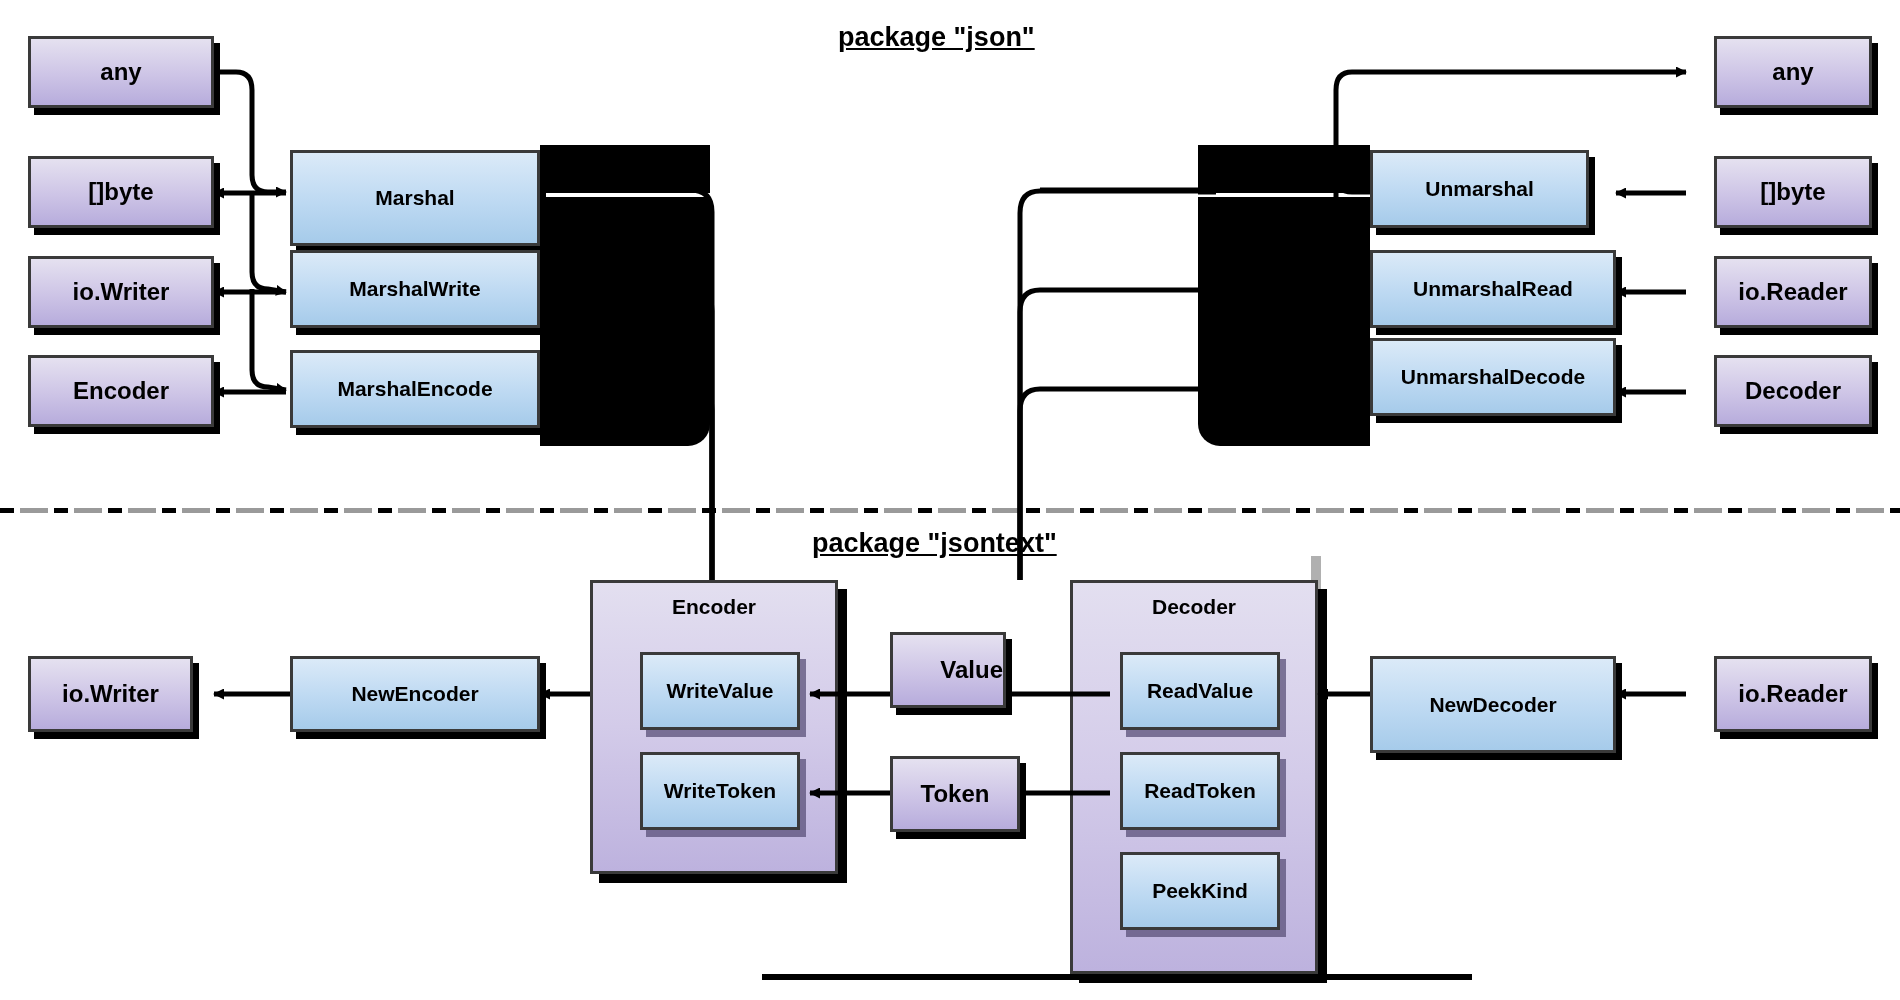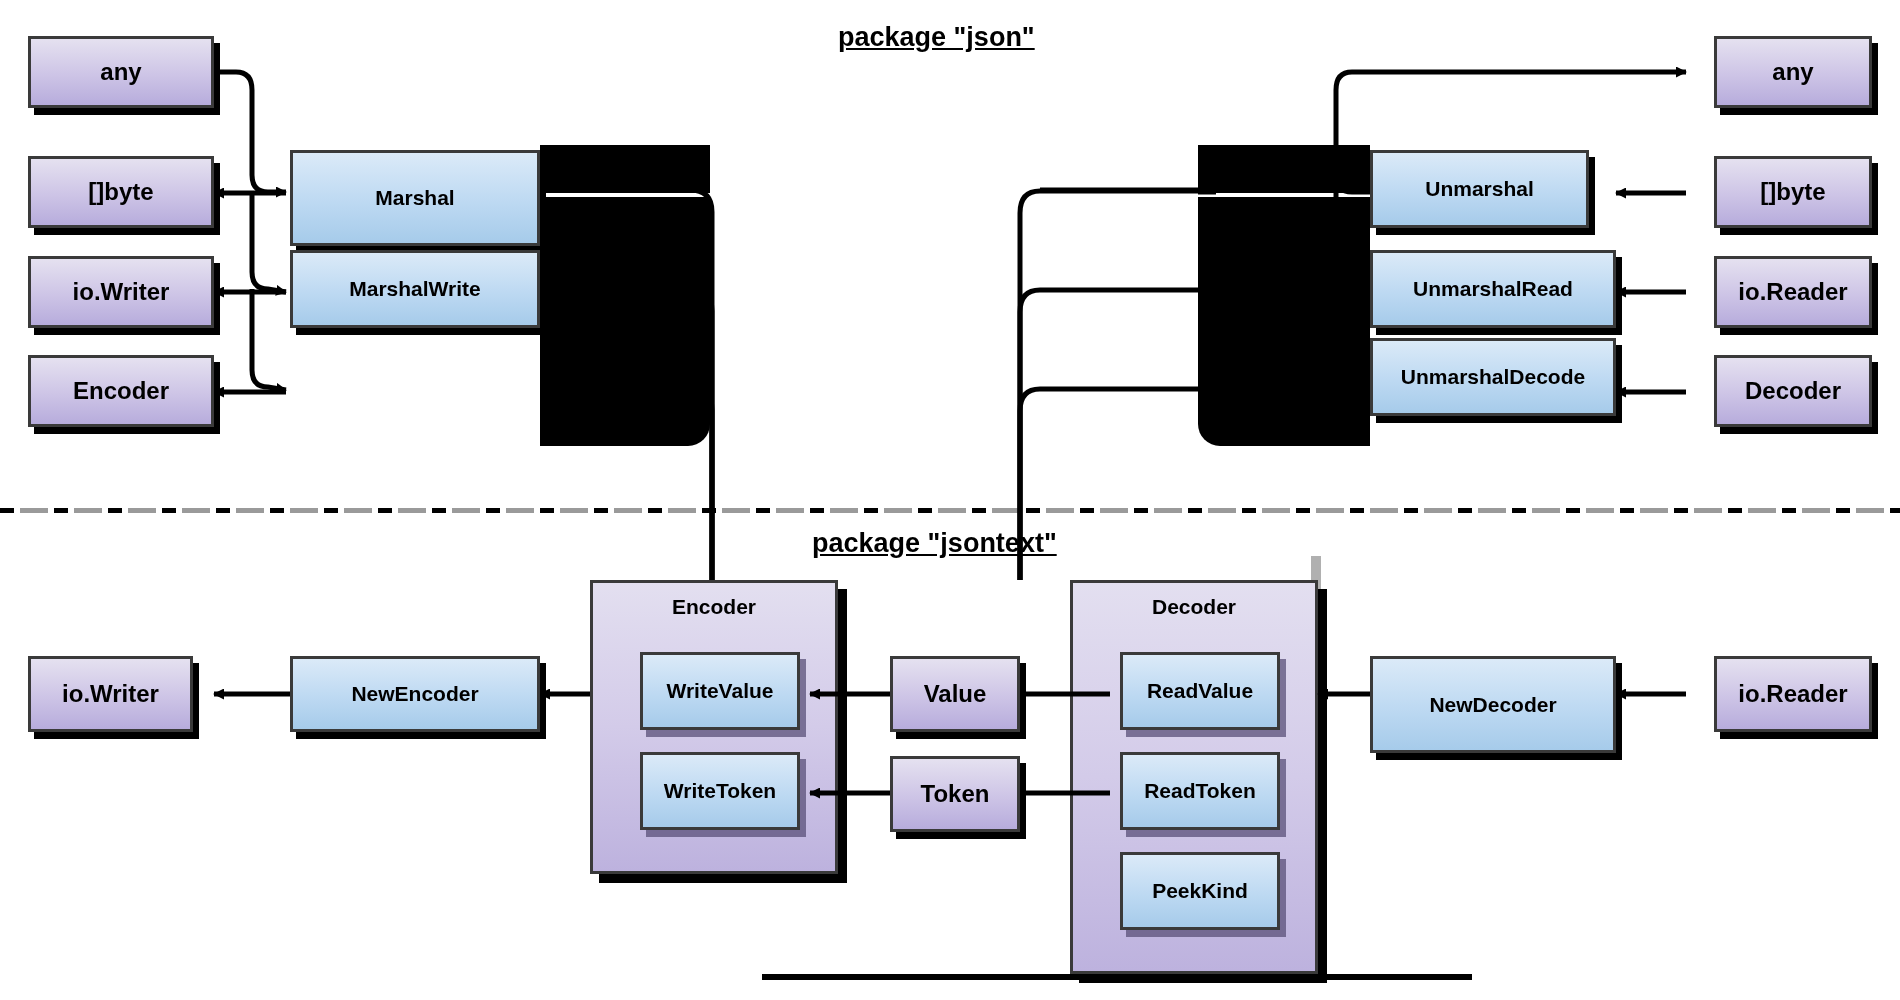"MarshalEncode" div.node { html: none -> <div> <span>MarshalEncode</span> </div> }
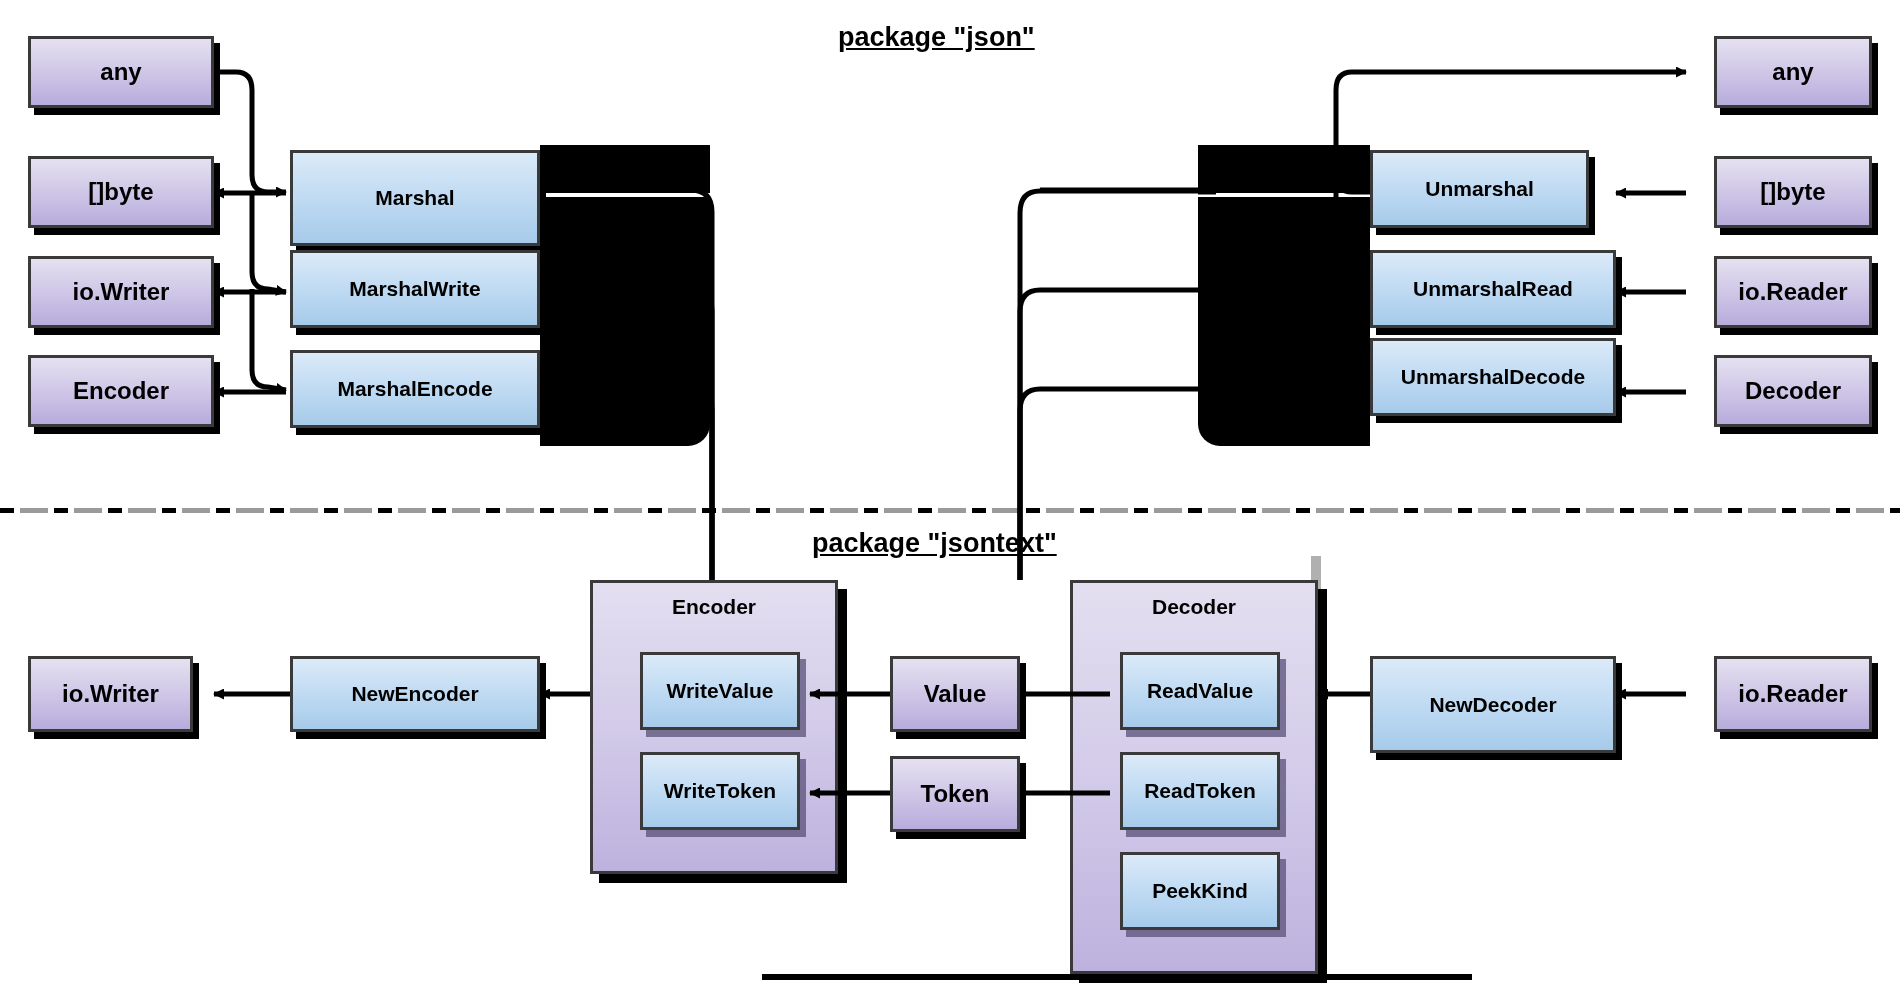"Value" div.node { justify-content: none -> flex-end; top: 656px -> 632px; width: 130px -> 116px }
